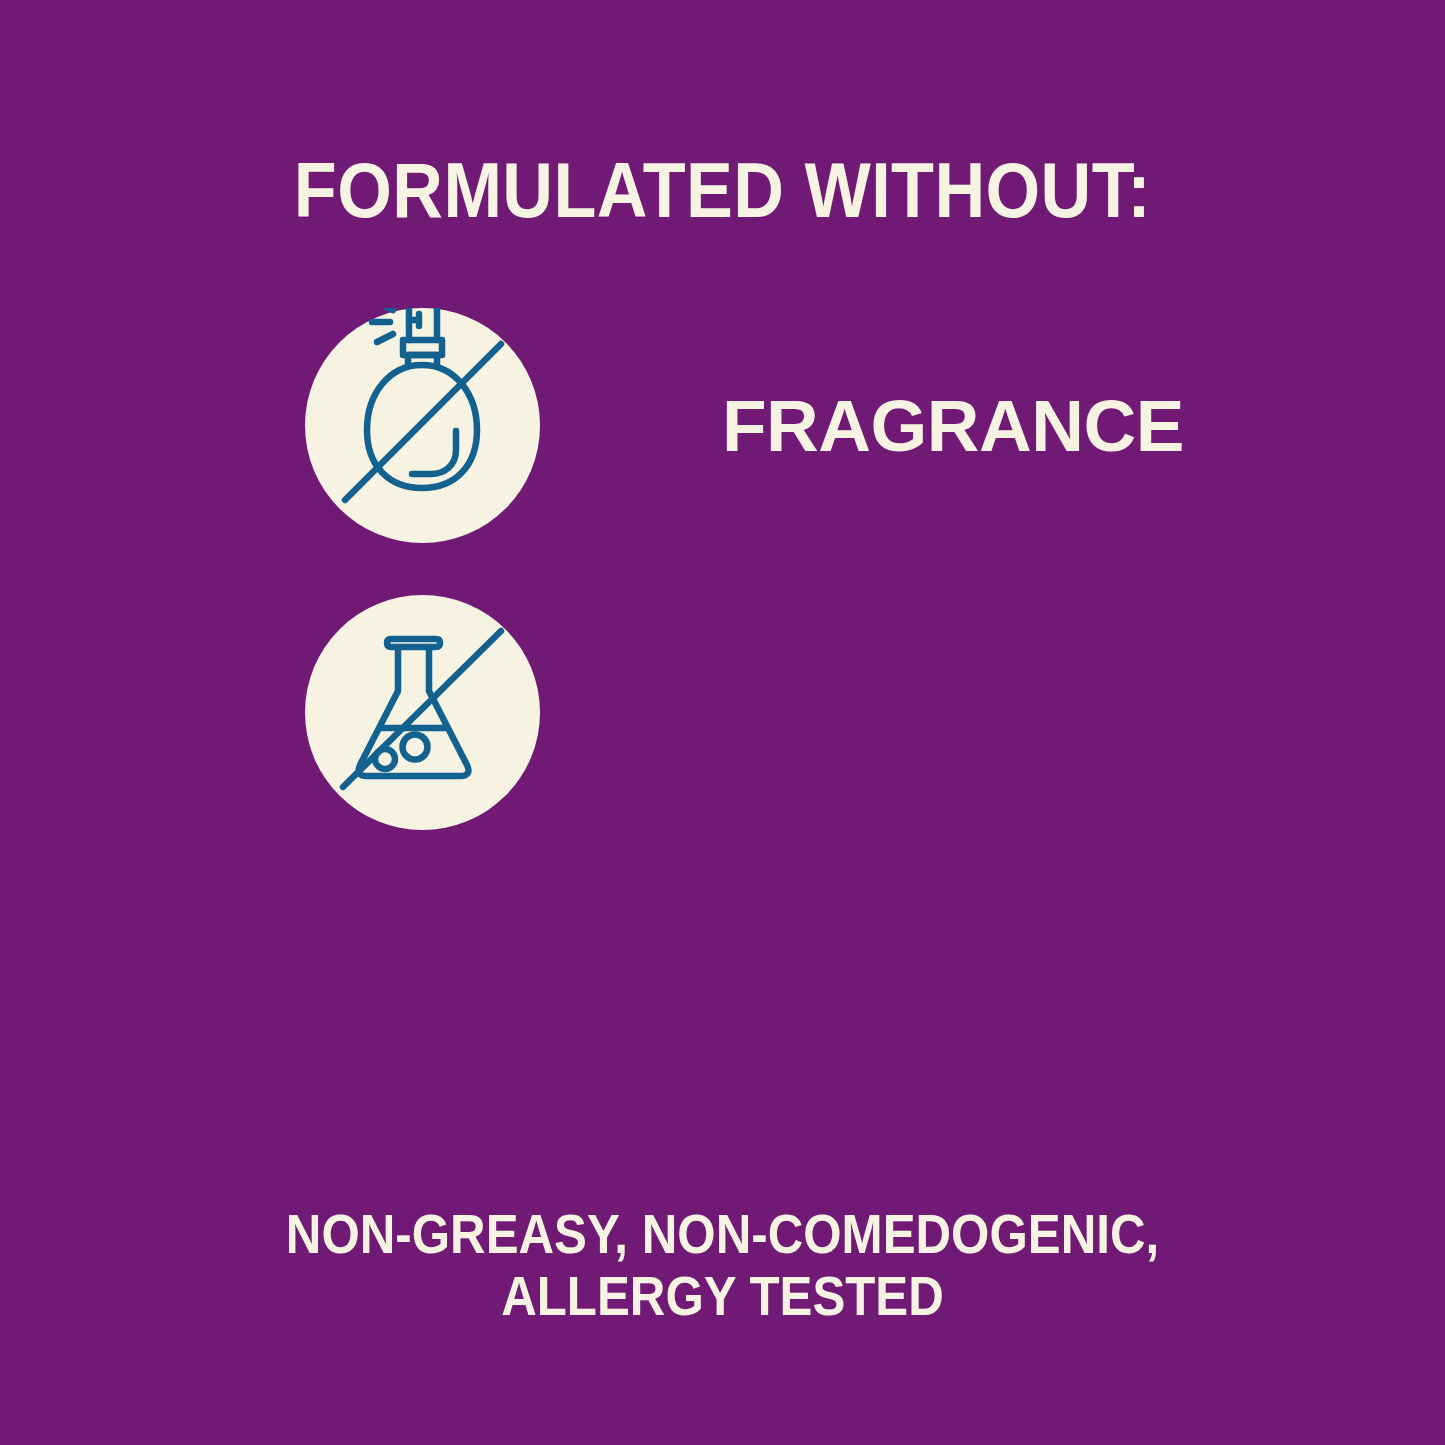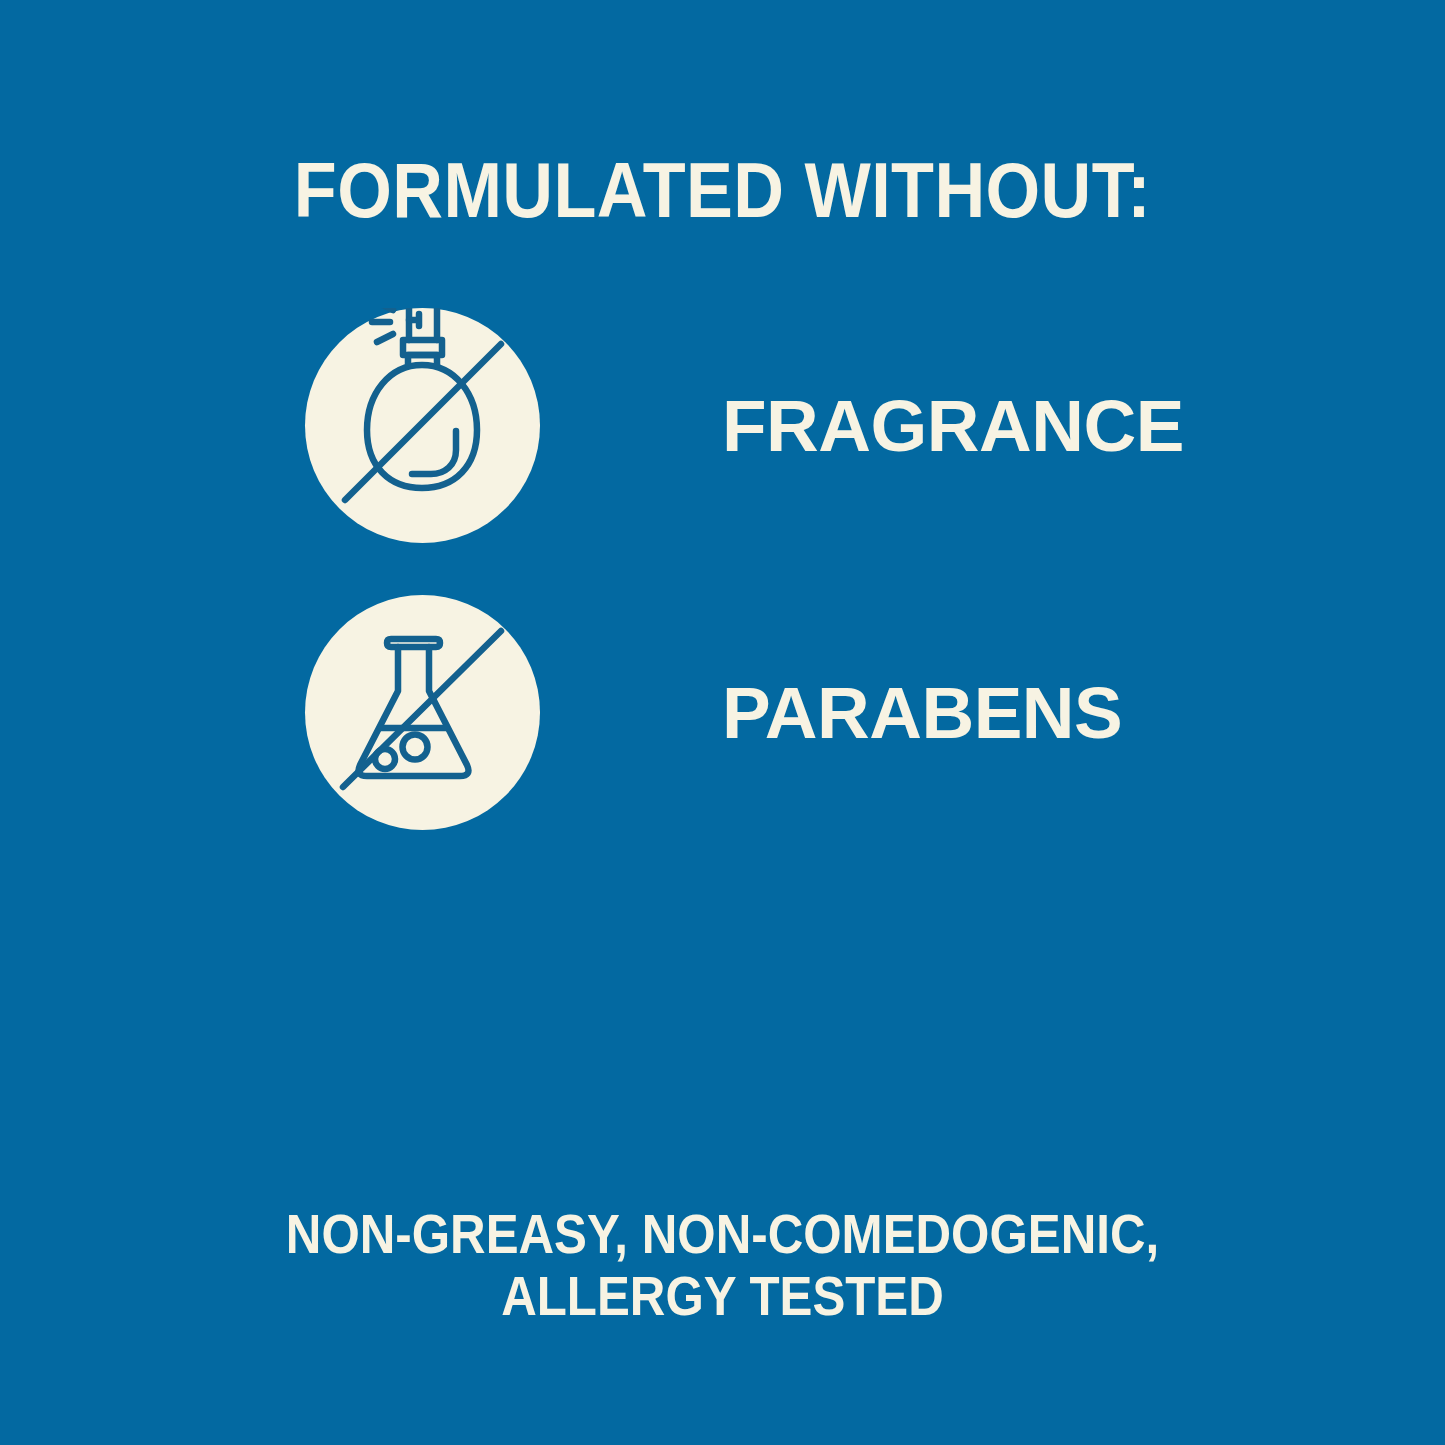"FORMULATED WITHOUT:" #poster { background: #0369a1 -> #701a75 }
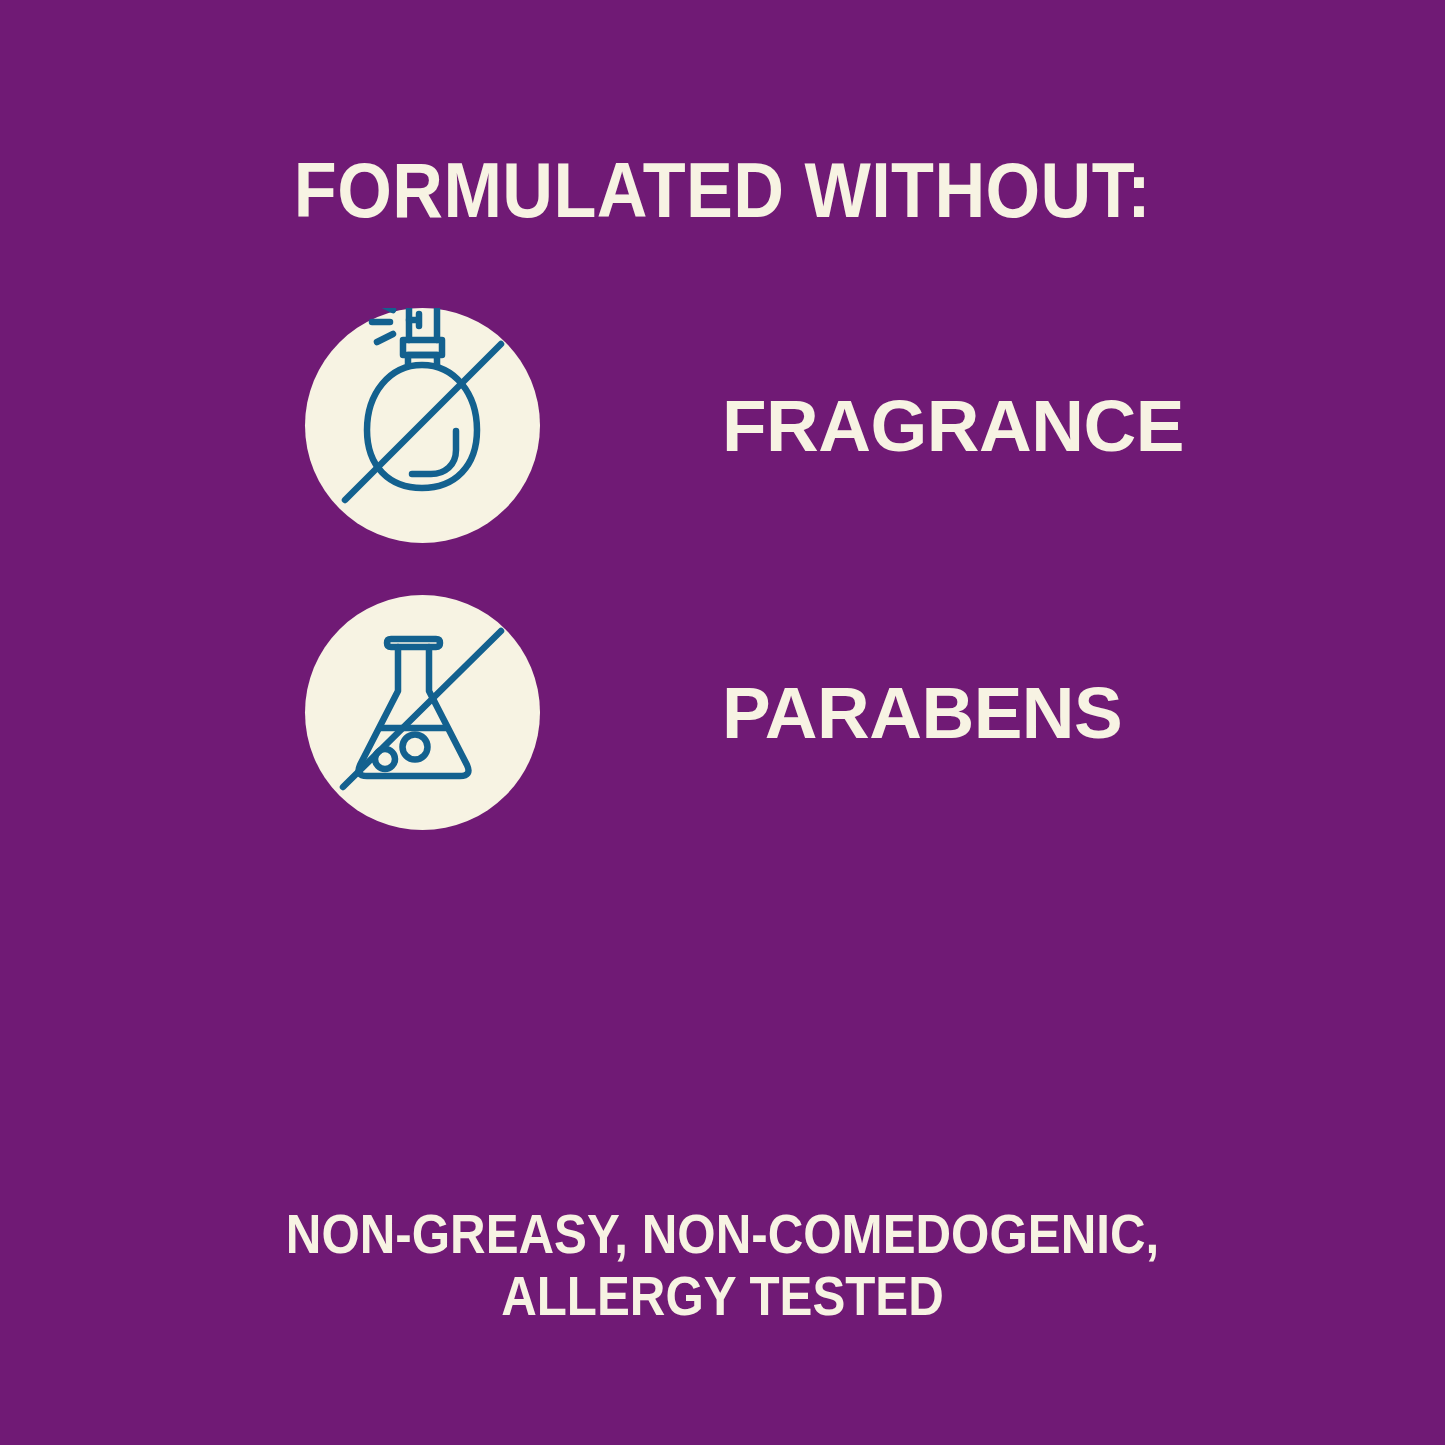"PARABENS" div.row-label { html: <div>PARABENS</div> -> none }
